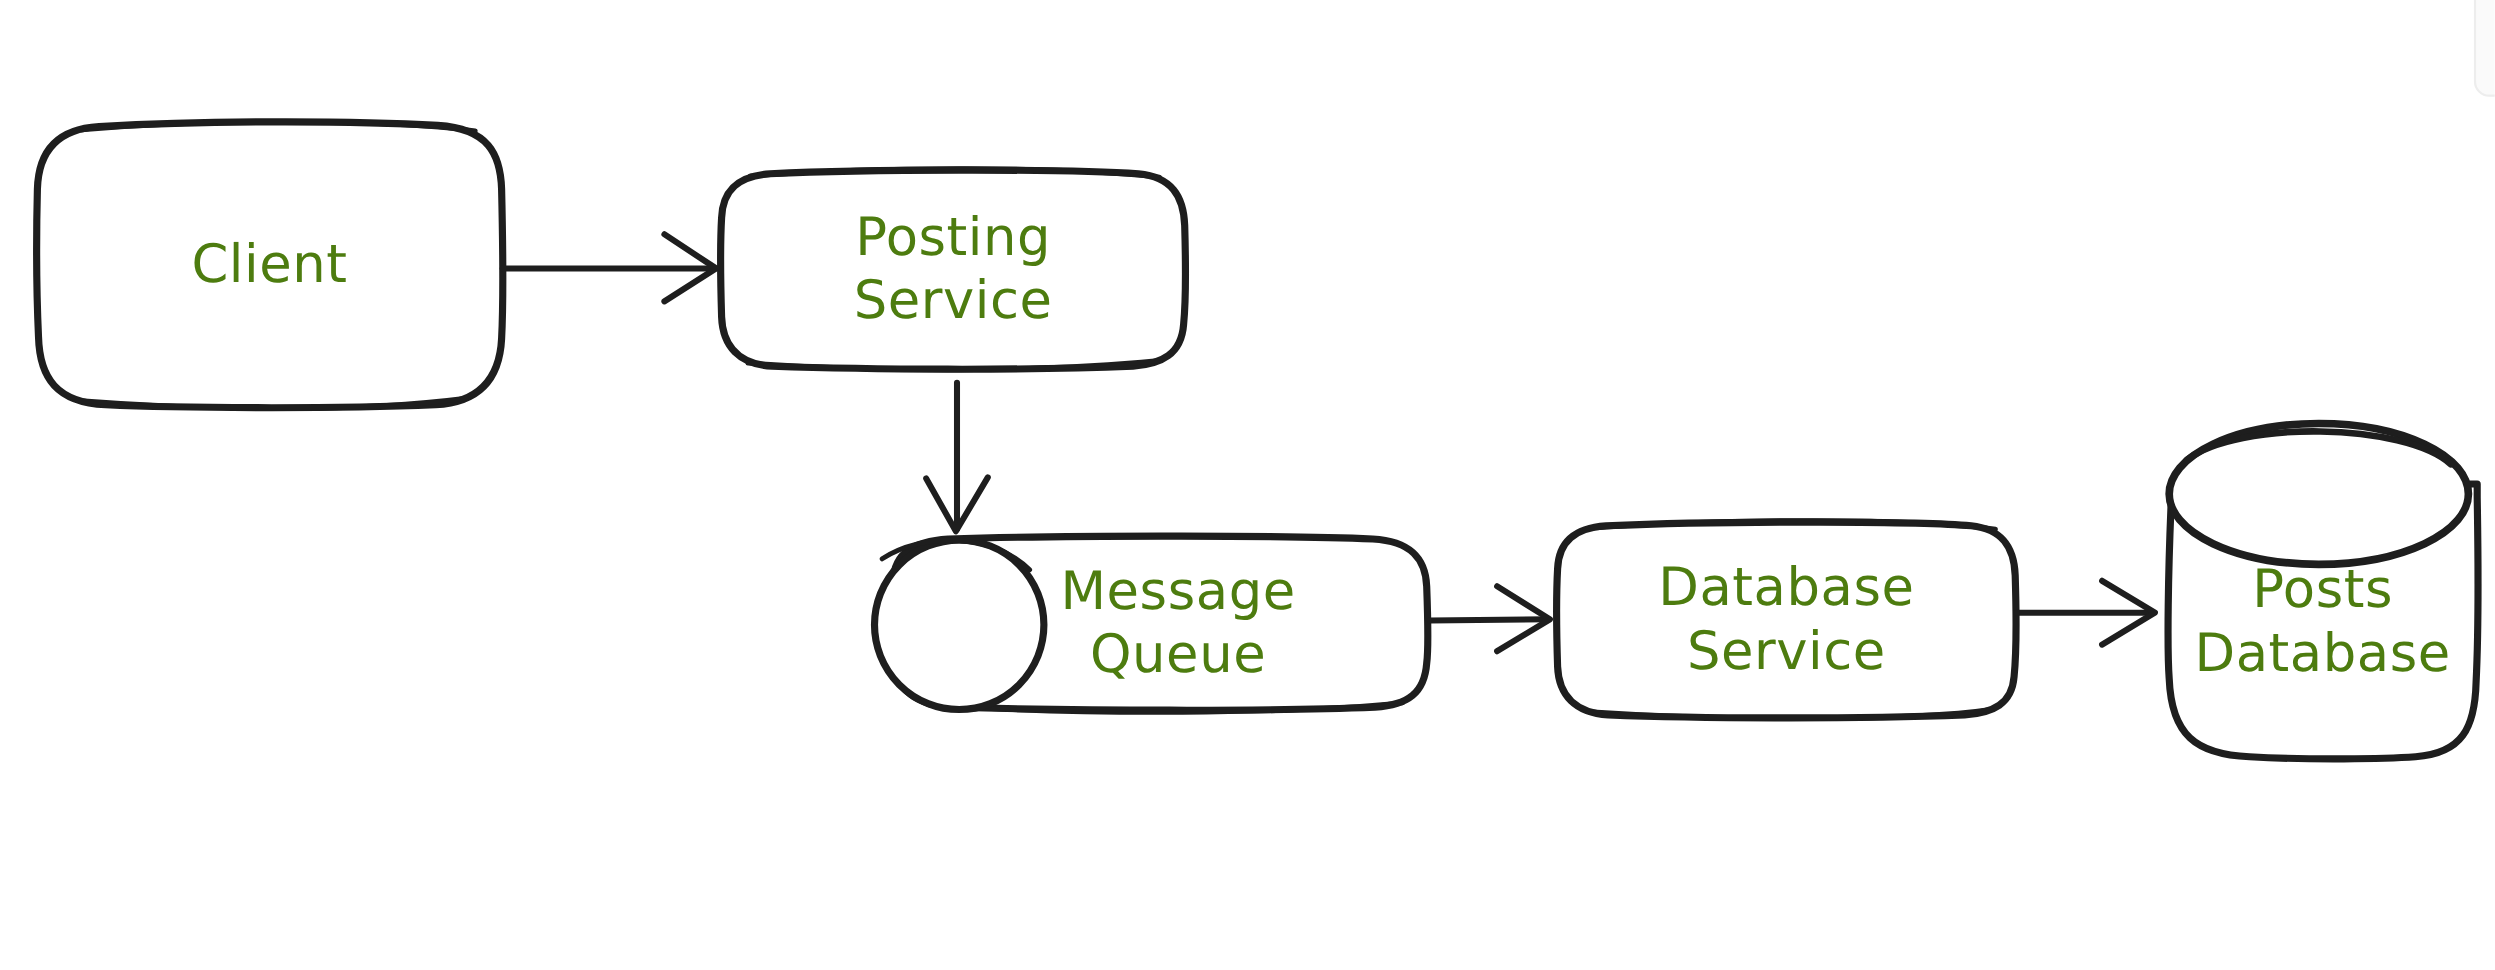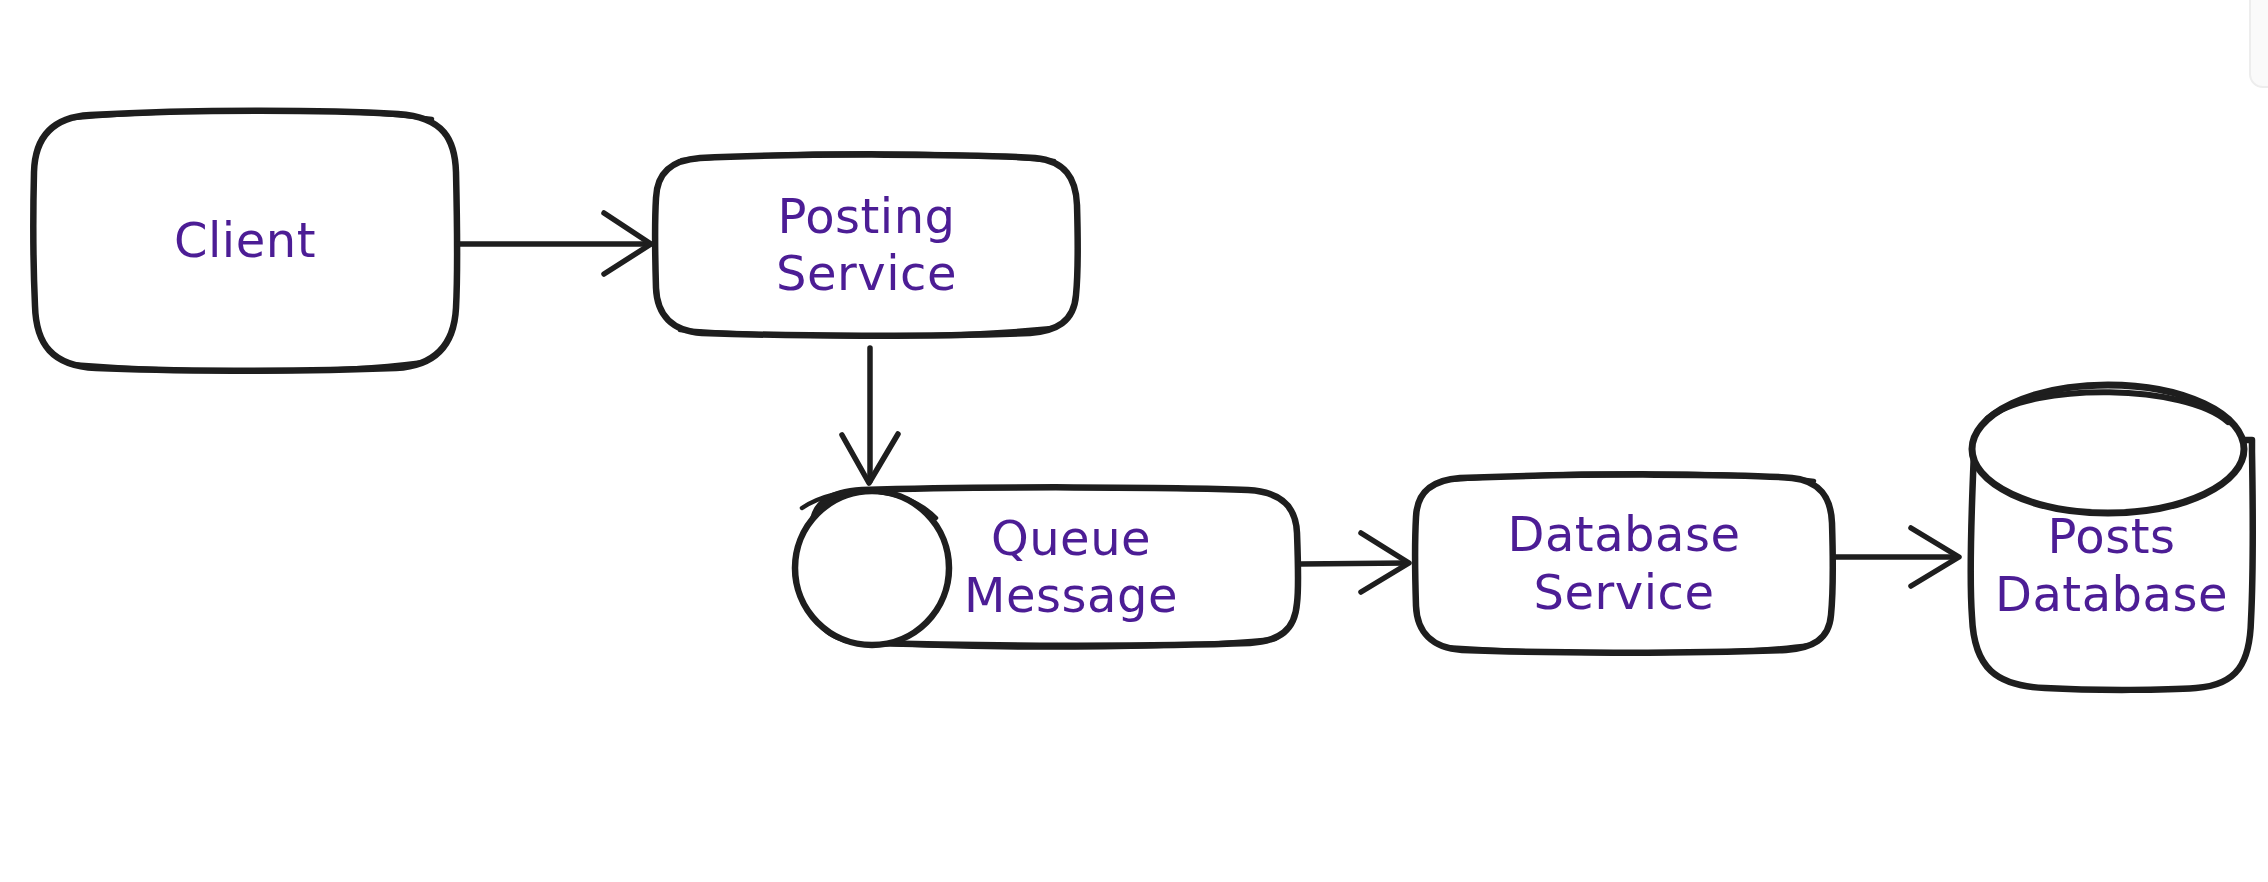"Client" .node-label { color: #4c1d95 -> #4d7c0f }
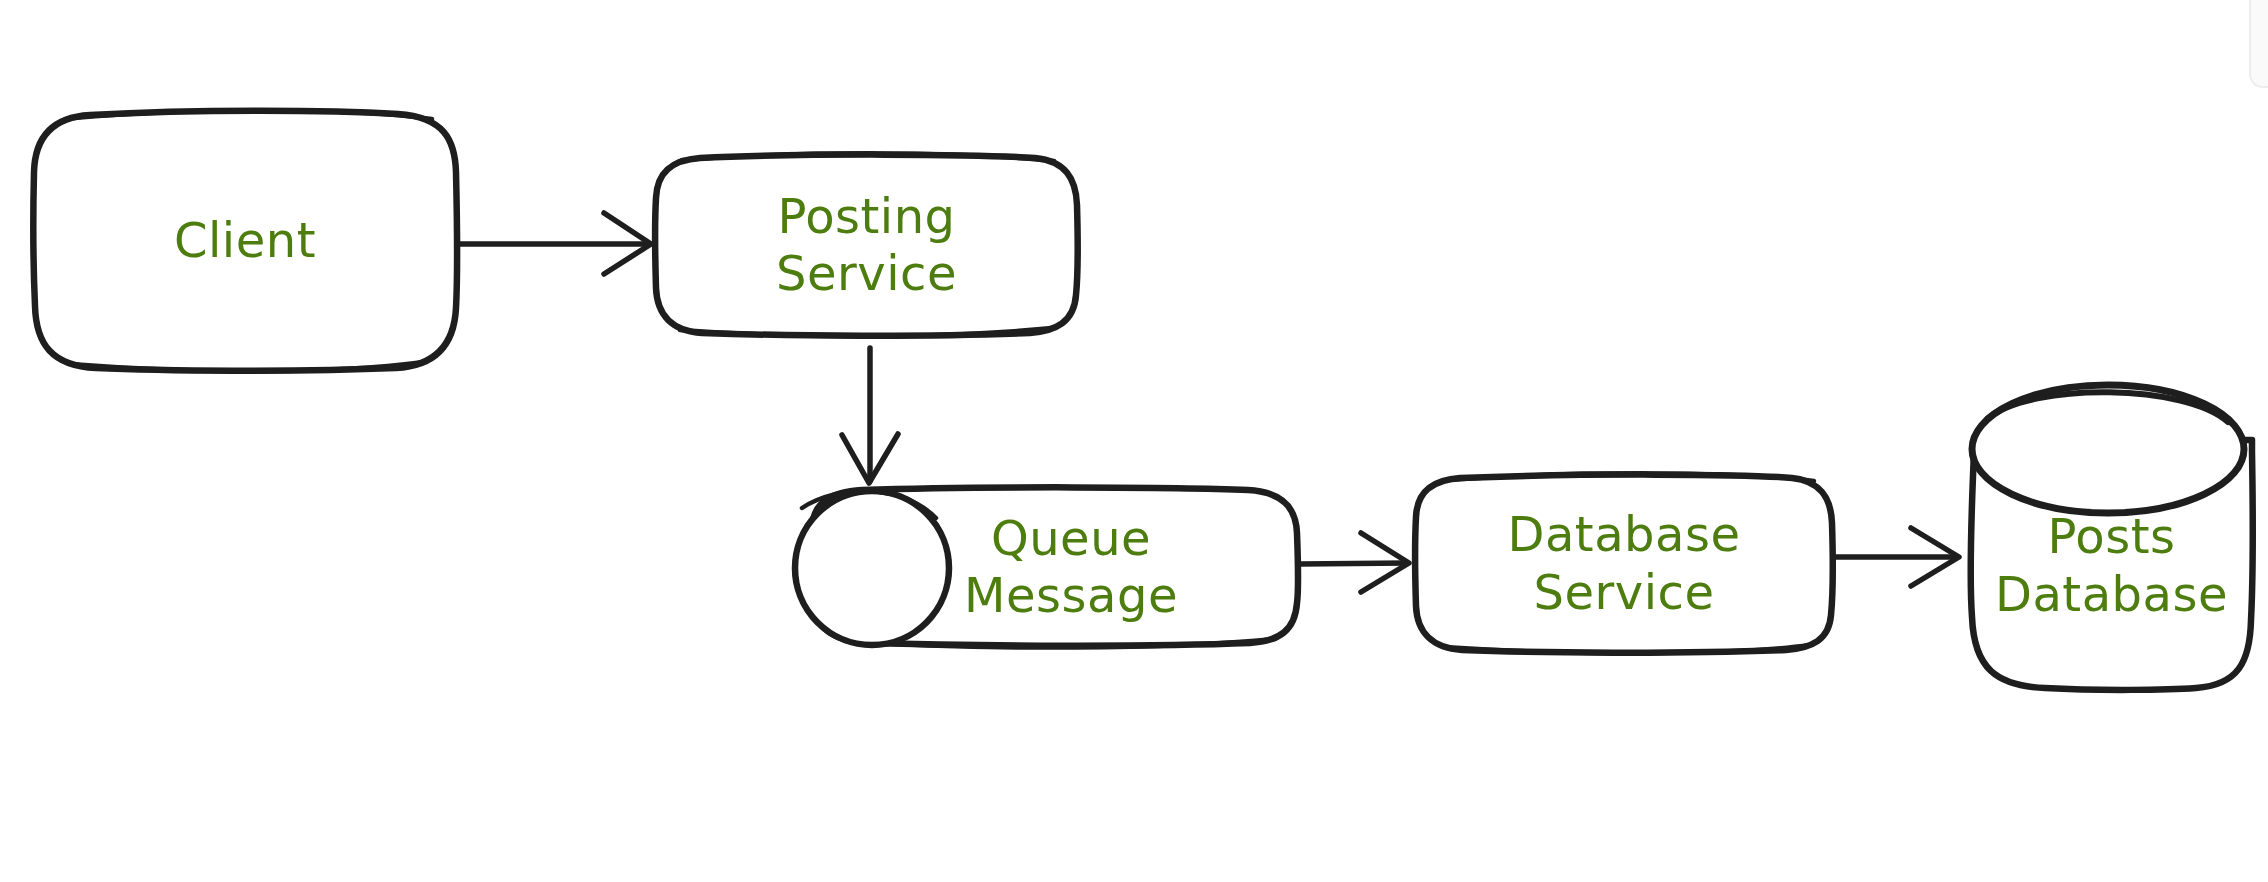"Queue" span { order: before "Message" -> after "Message" }
